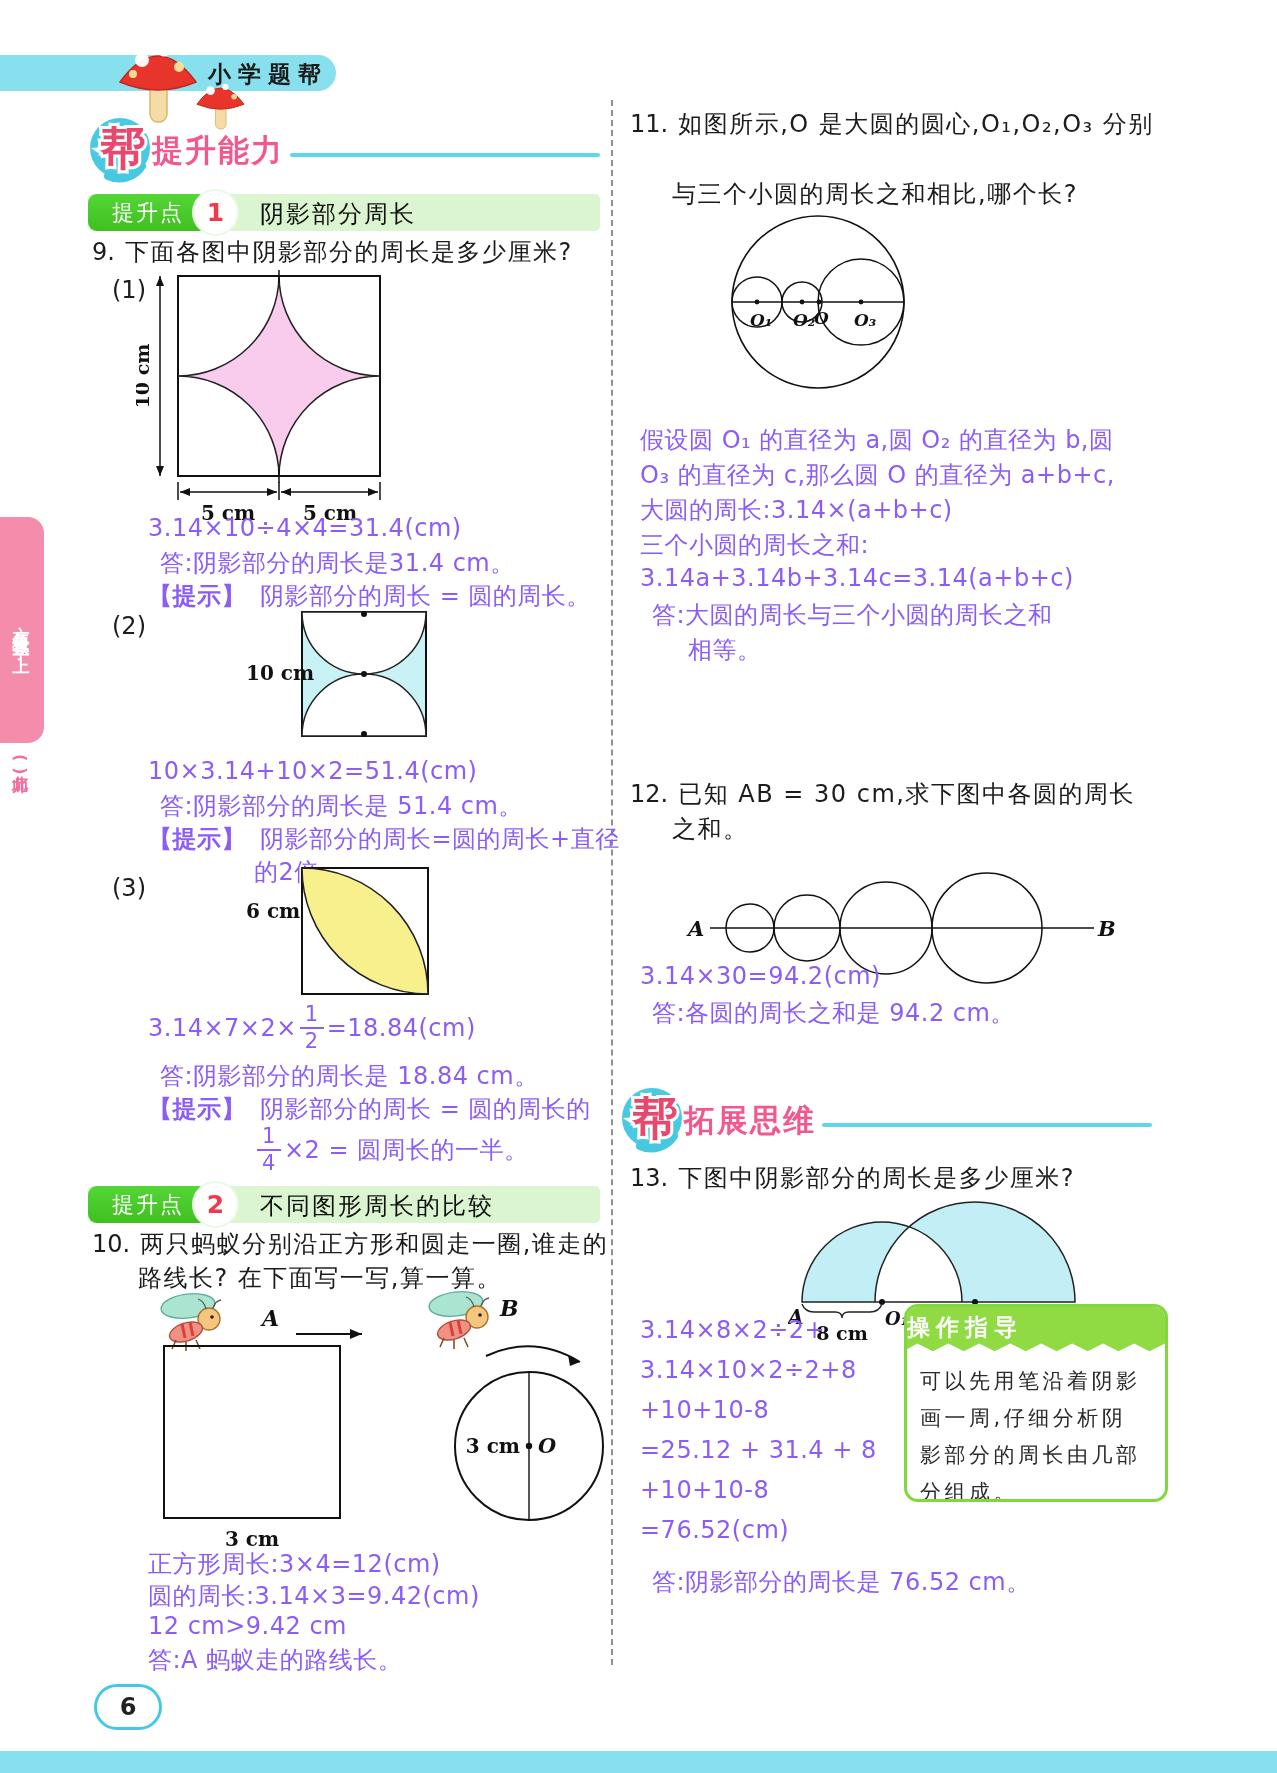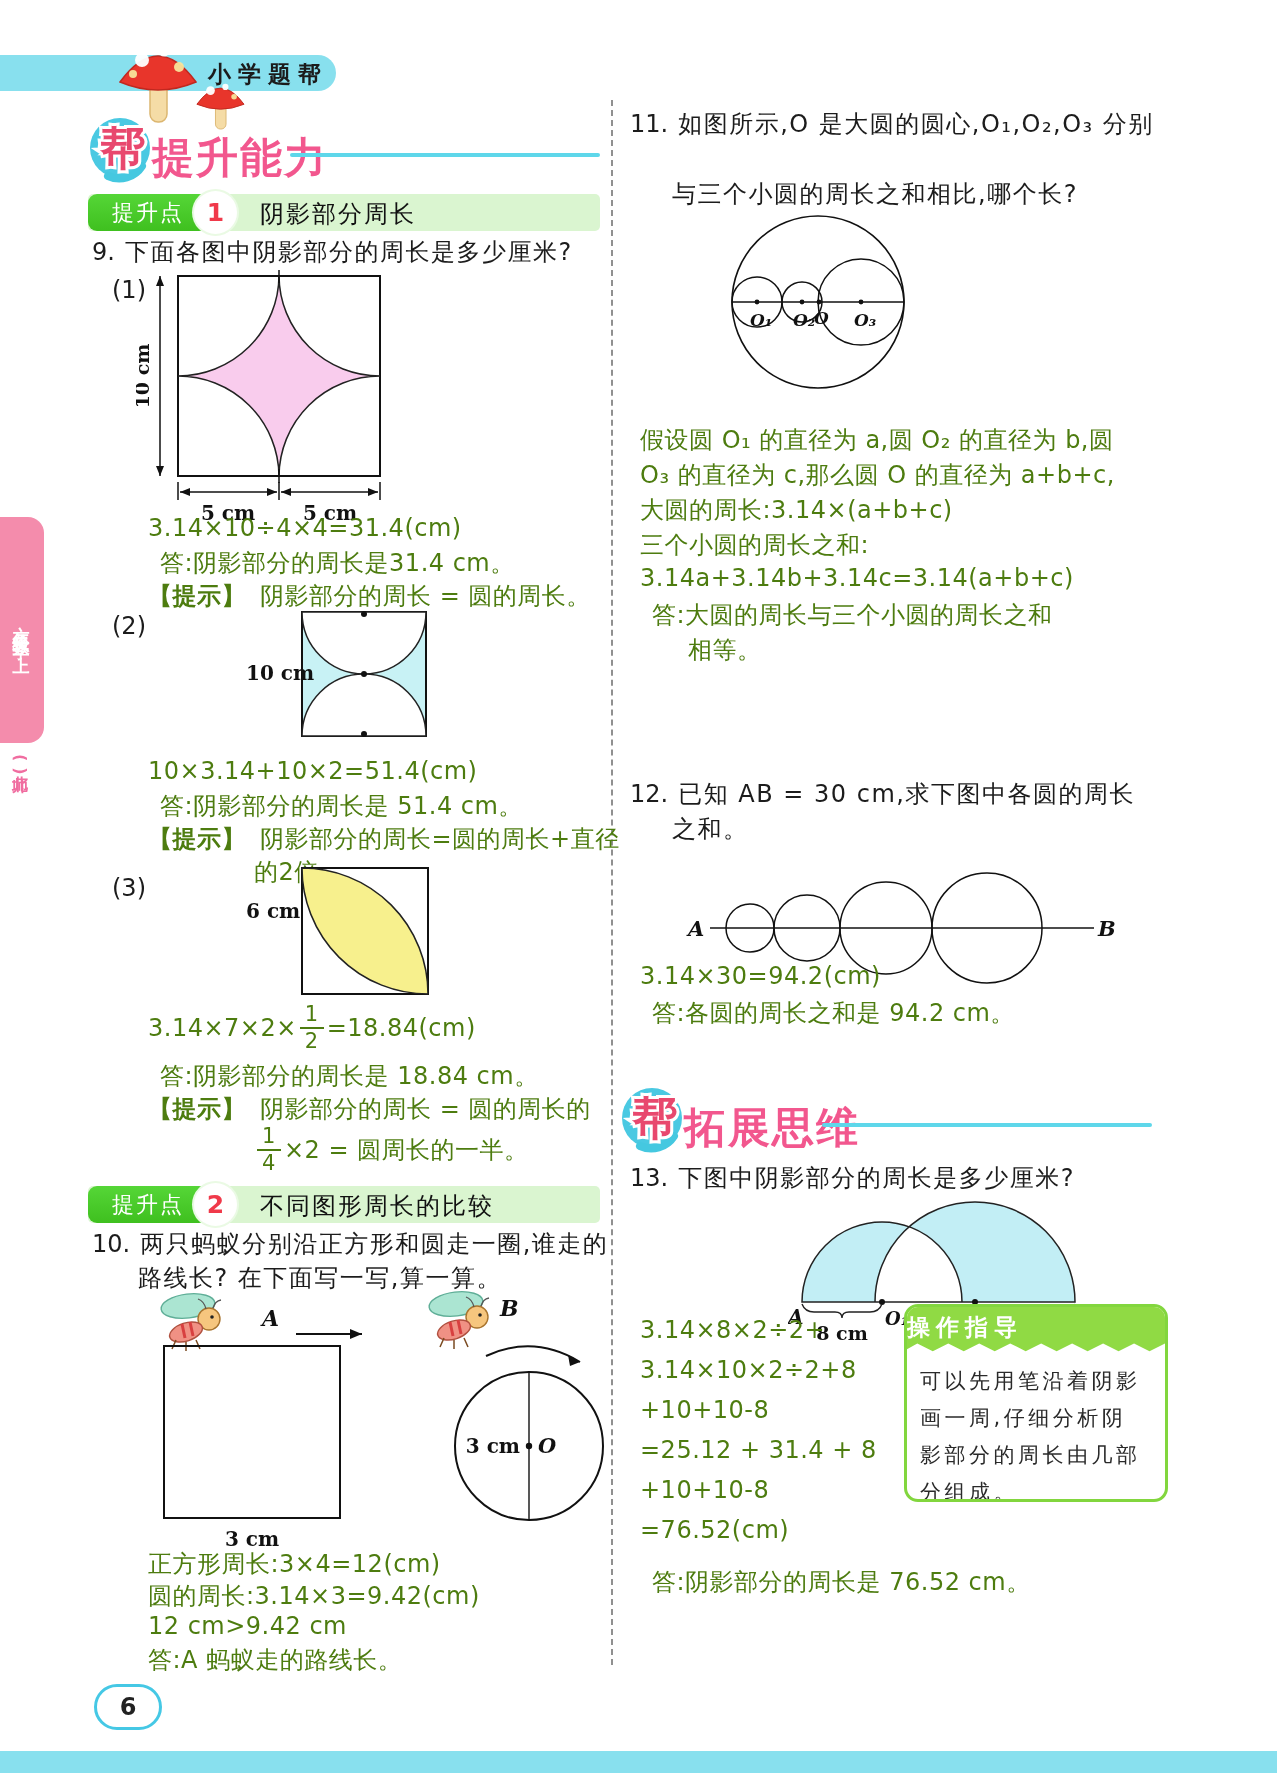"提升能力" .sec-title { font-size: 42px -> 31px }
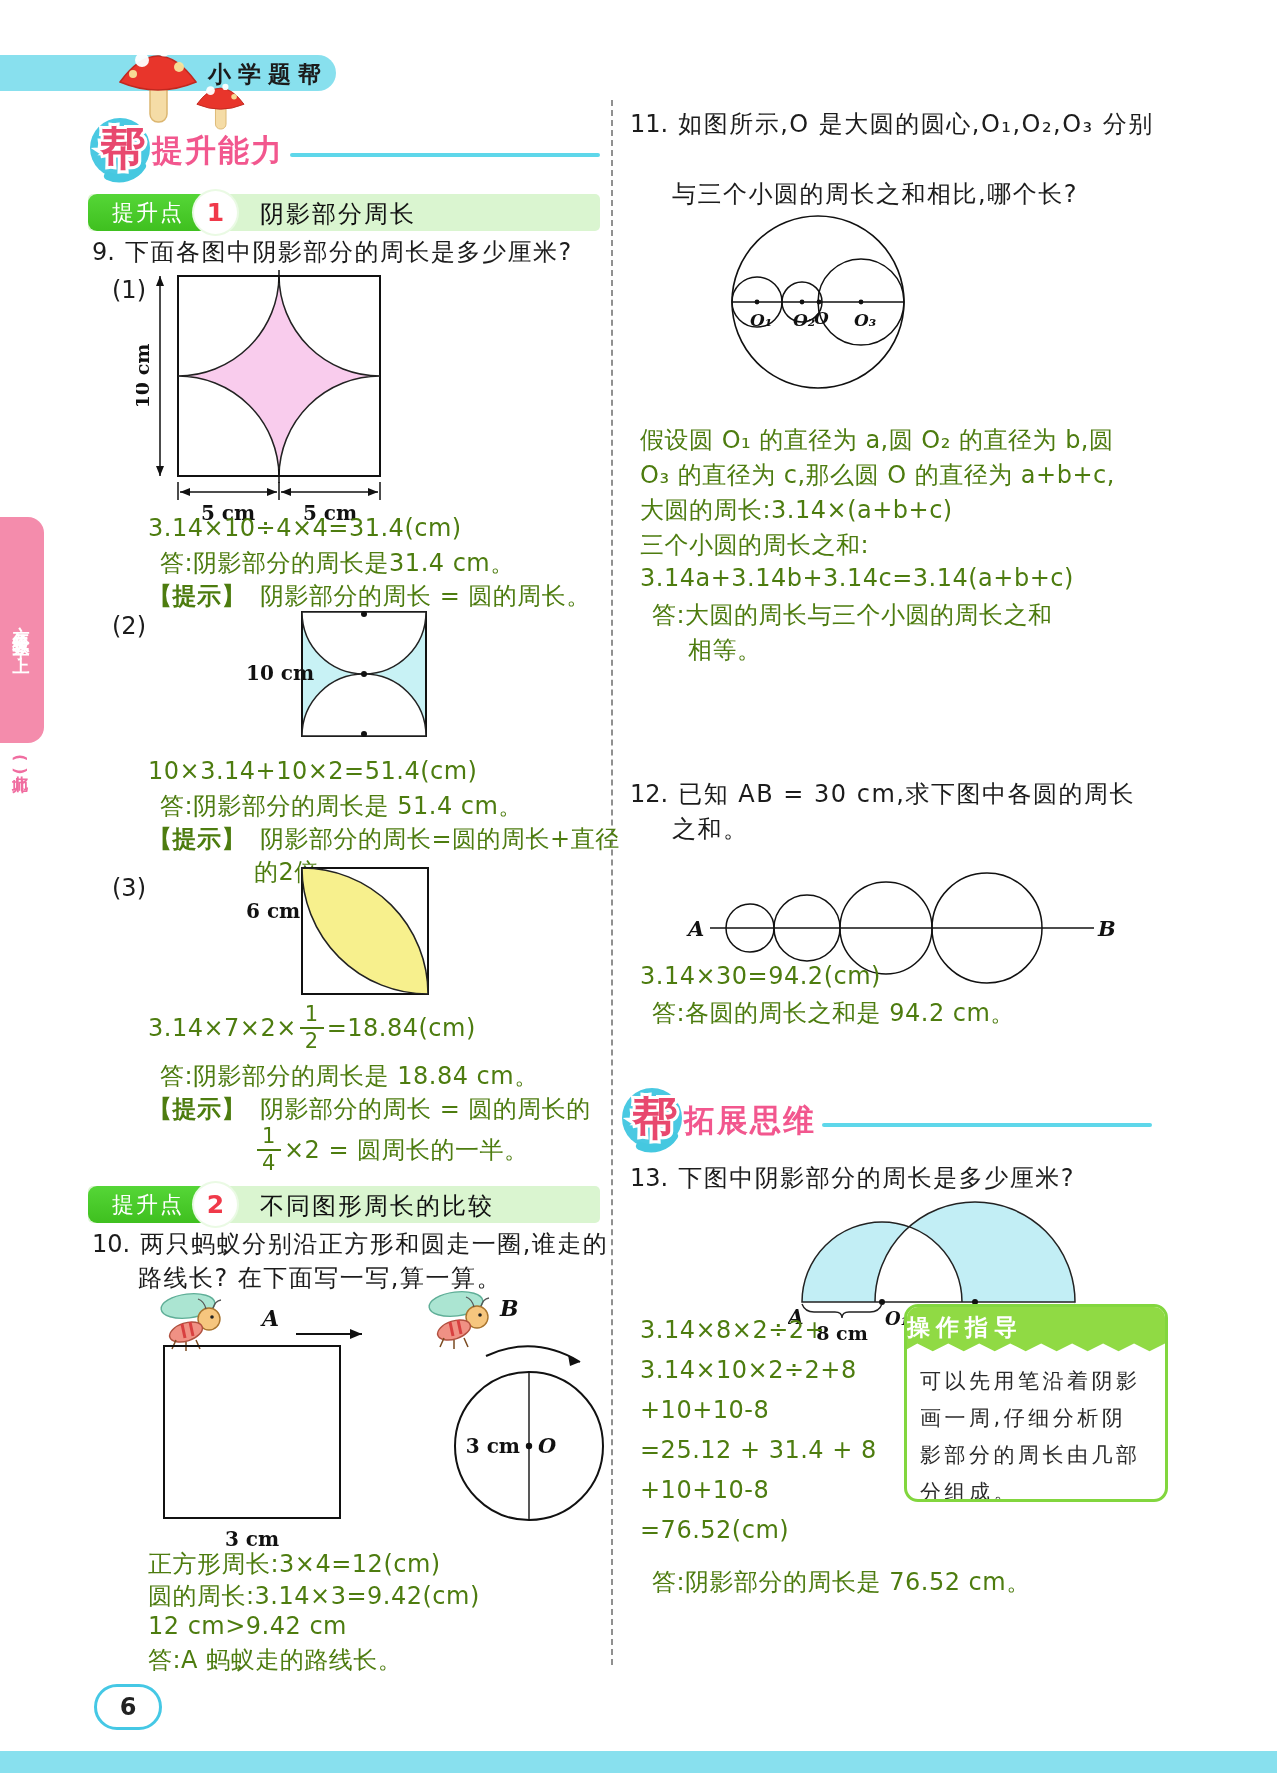"假设圆 O₁ 的直径为 a,圆 O₂" .mg { color: #4d7c0f -> #8b5cf6 }
